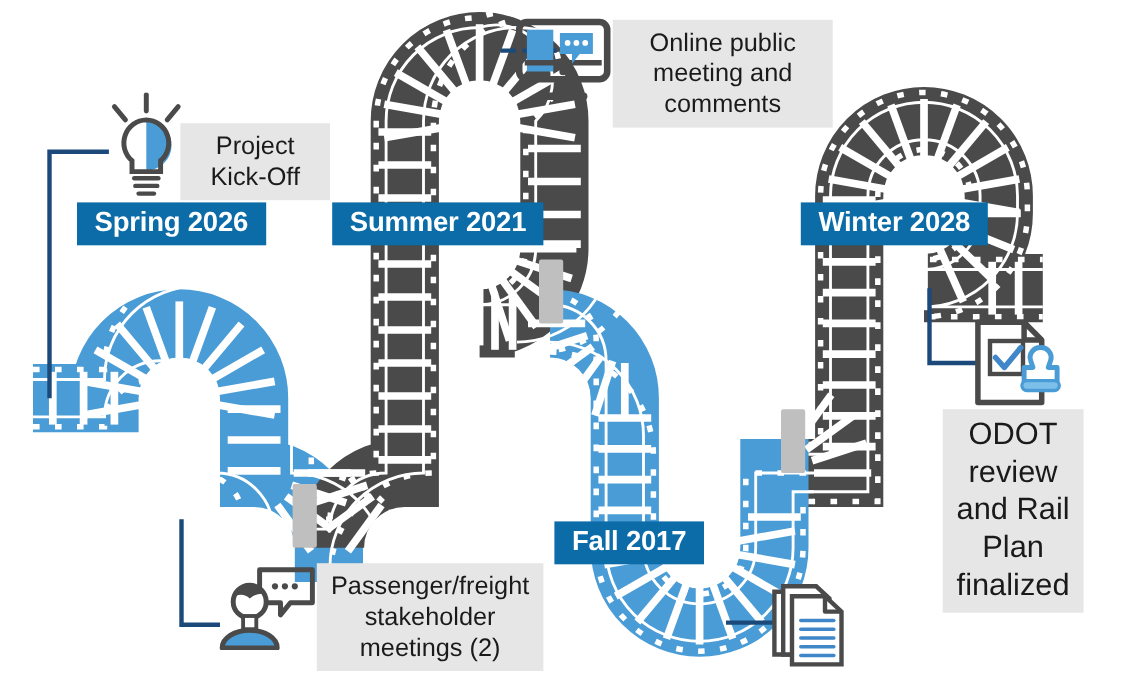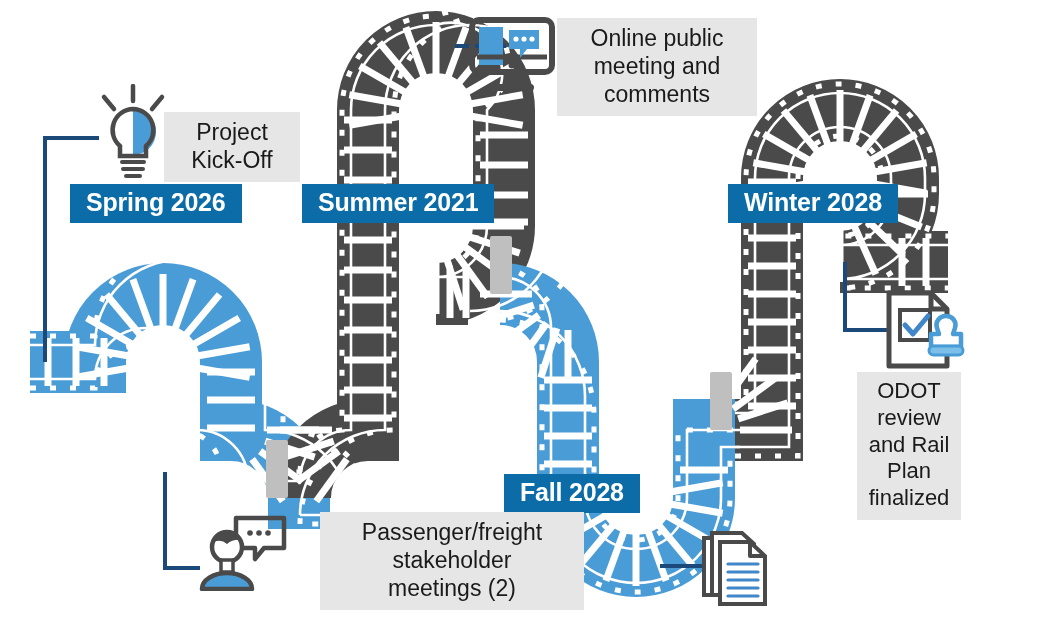"ODOT" div.note-box { font-size: 22px -> 28px; width: 104px -> 128px }
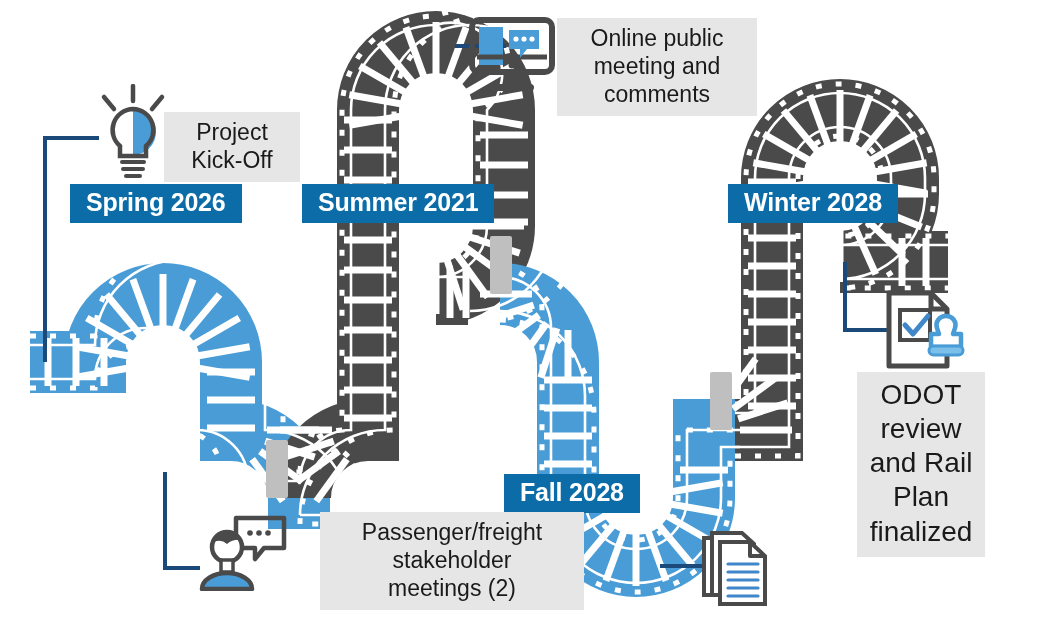"Fall 2028" div.season-label { text: 2028 -> 2017 }
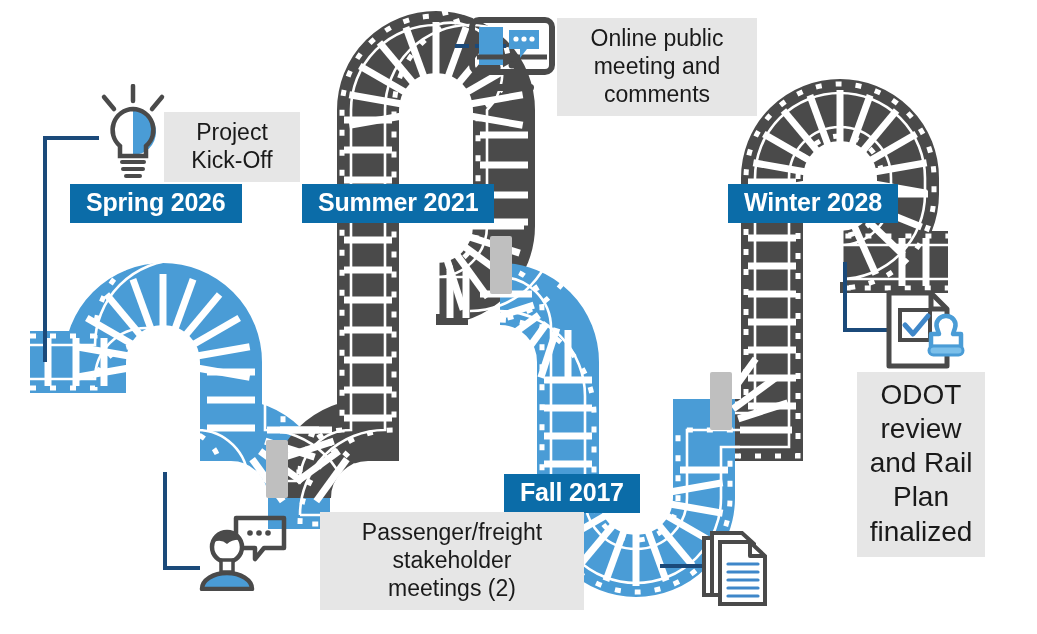"Passenger/freight" div.note-box { margin-left: 32px -> none; width: 264px -> 206px }
